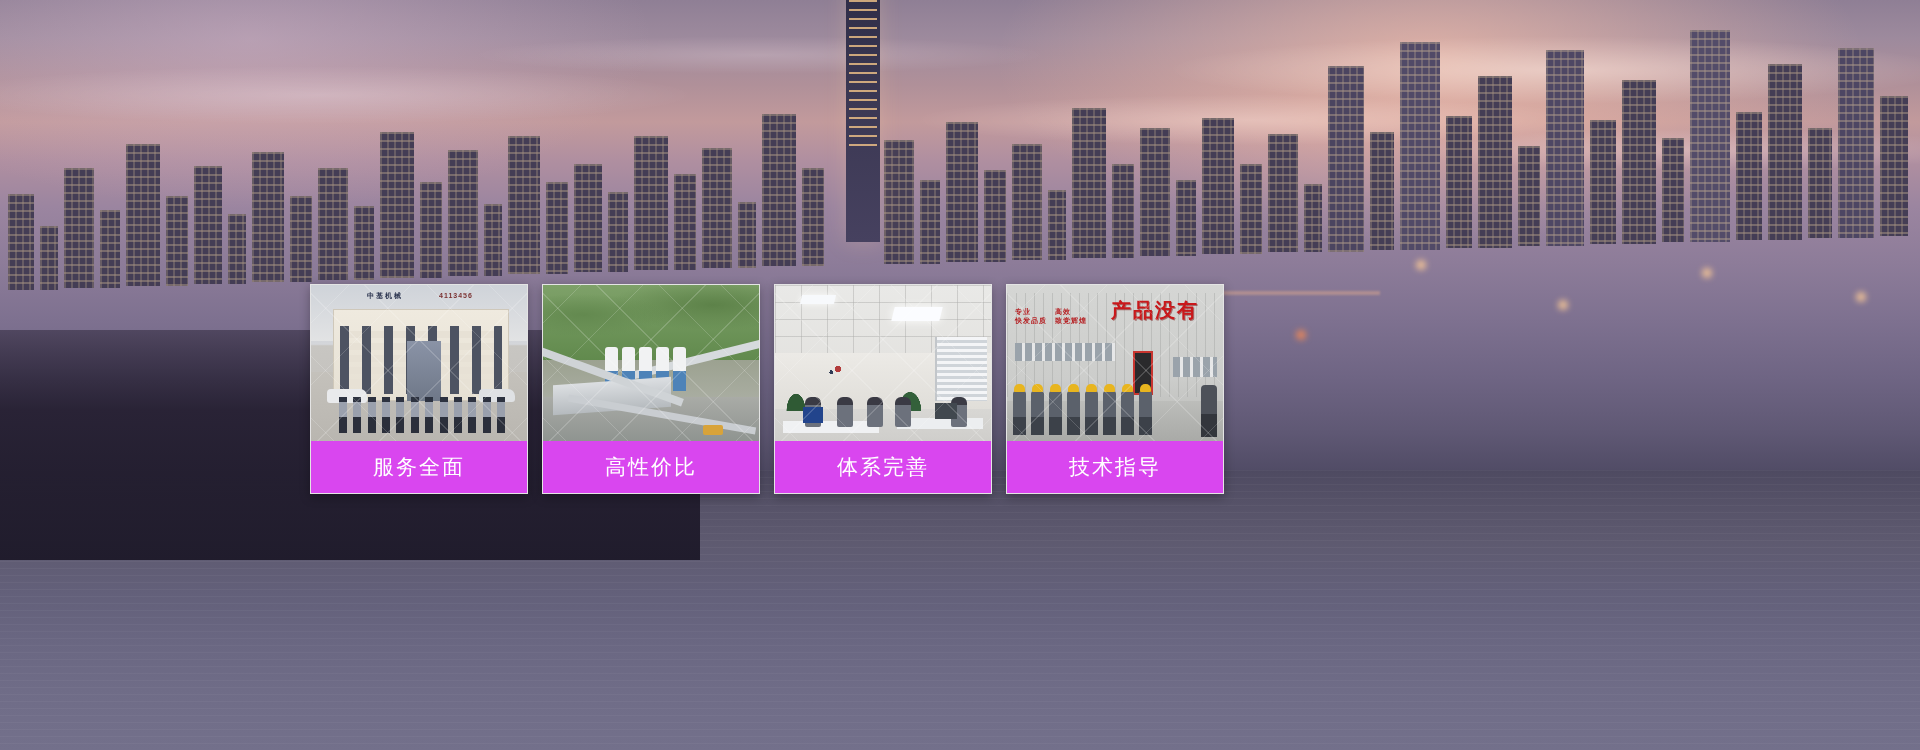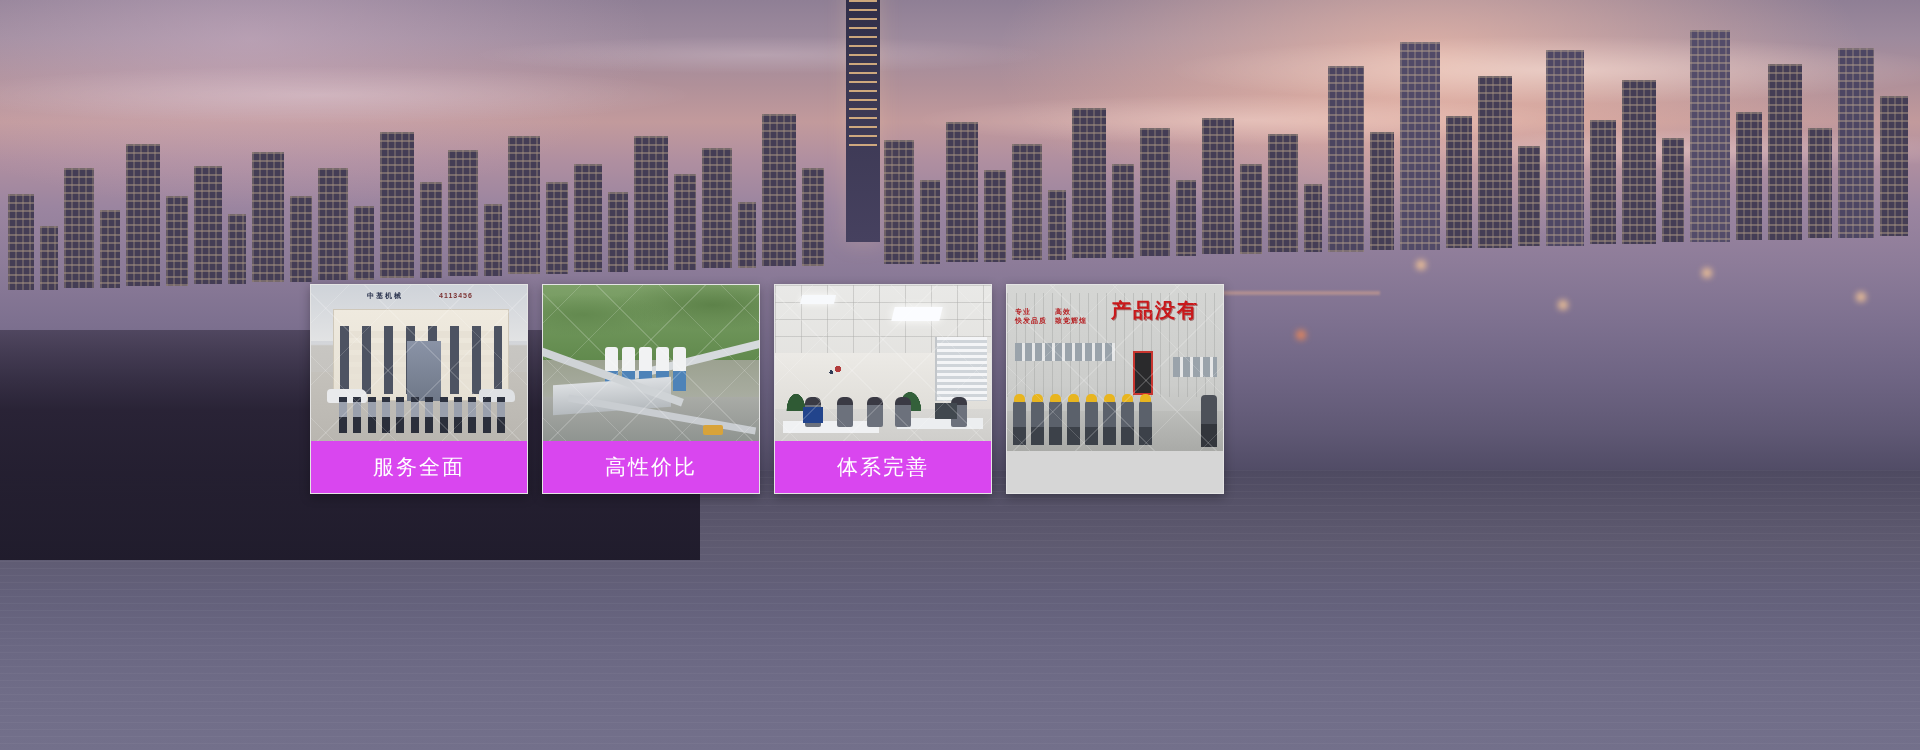"技术指导" div.card-caption { html: none -> <div>技术指导</div> }
